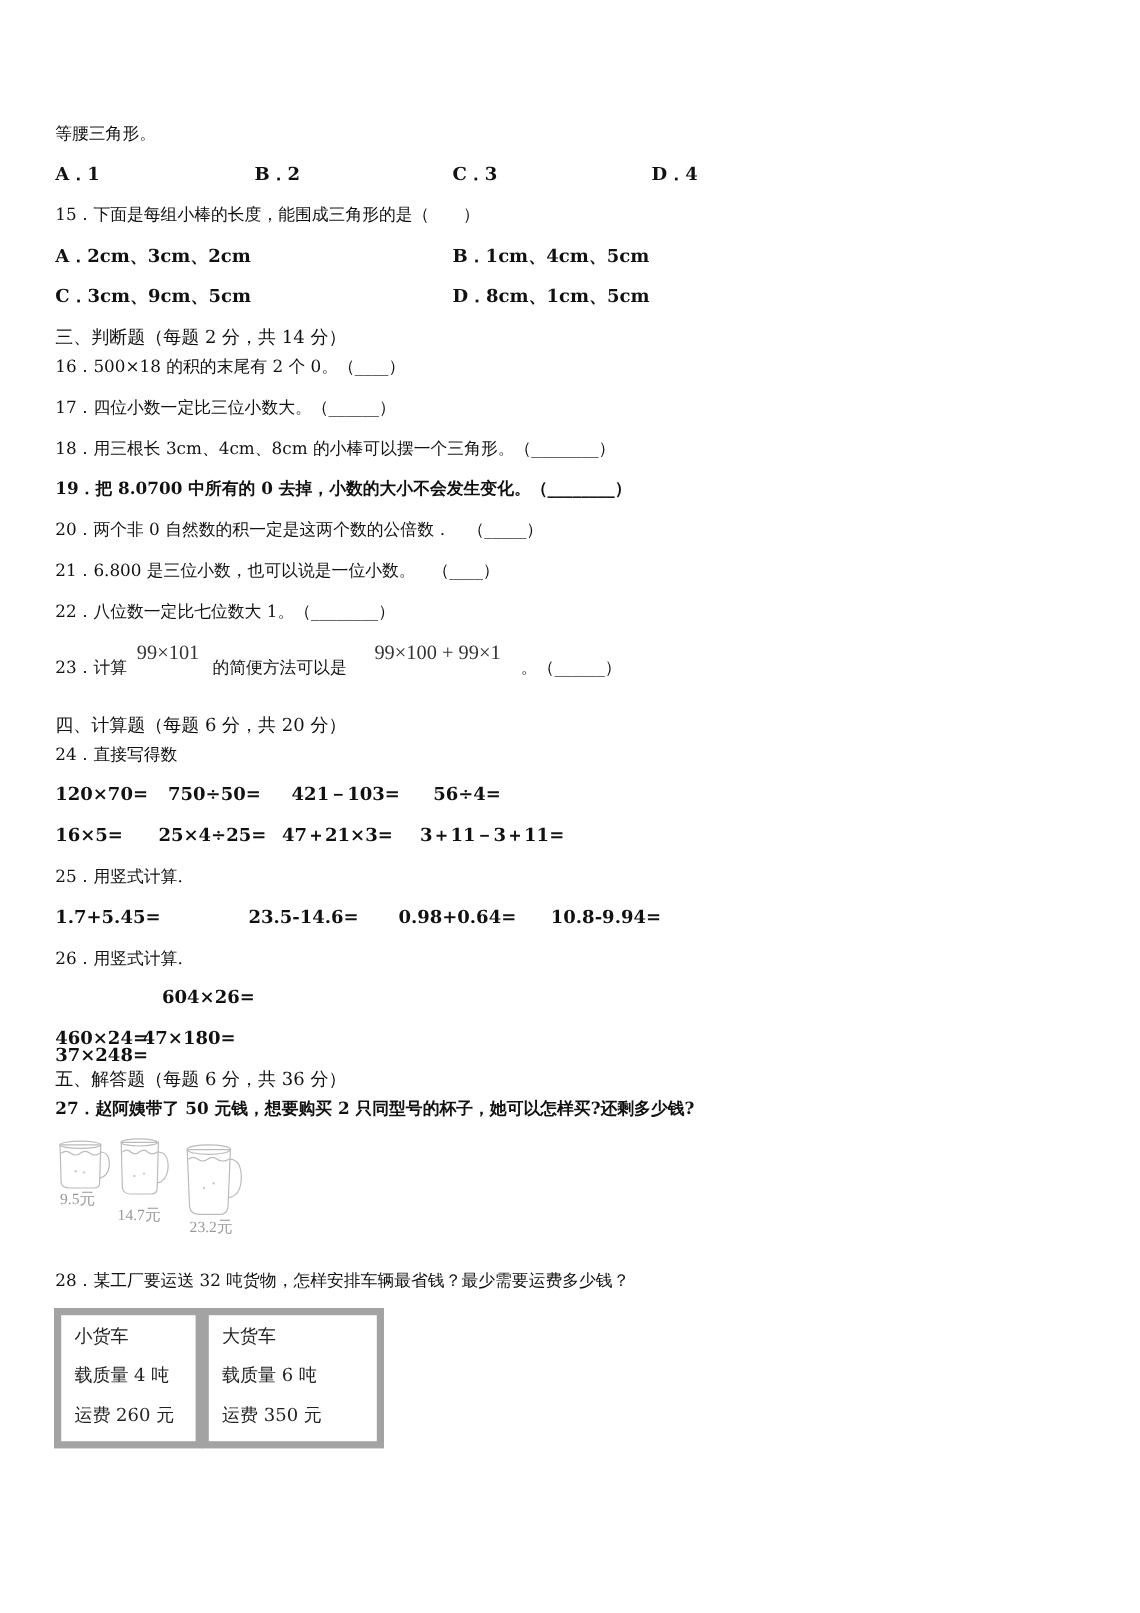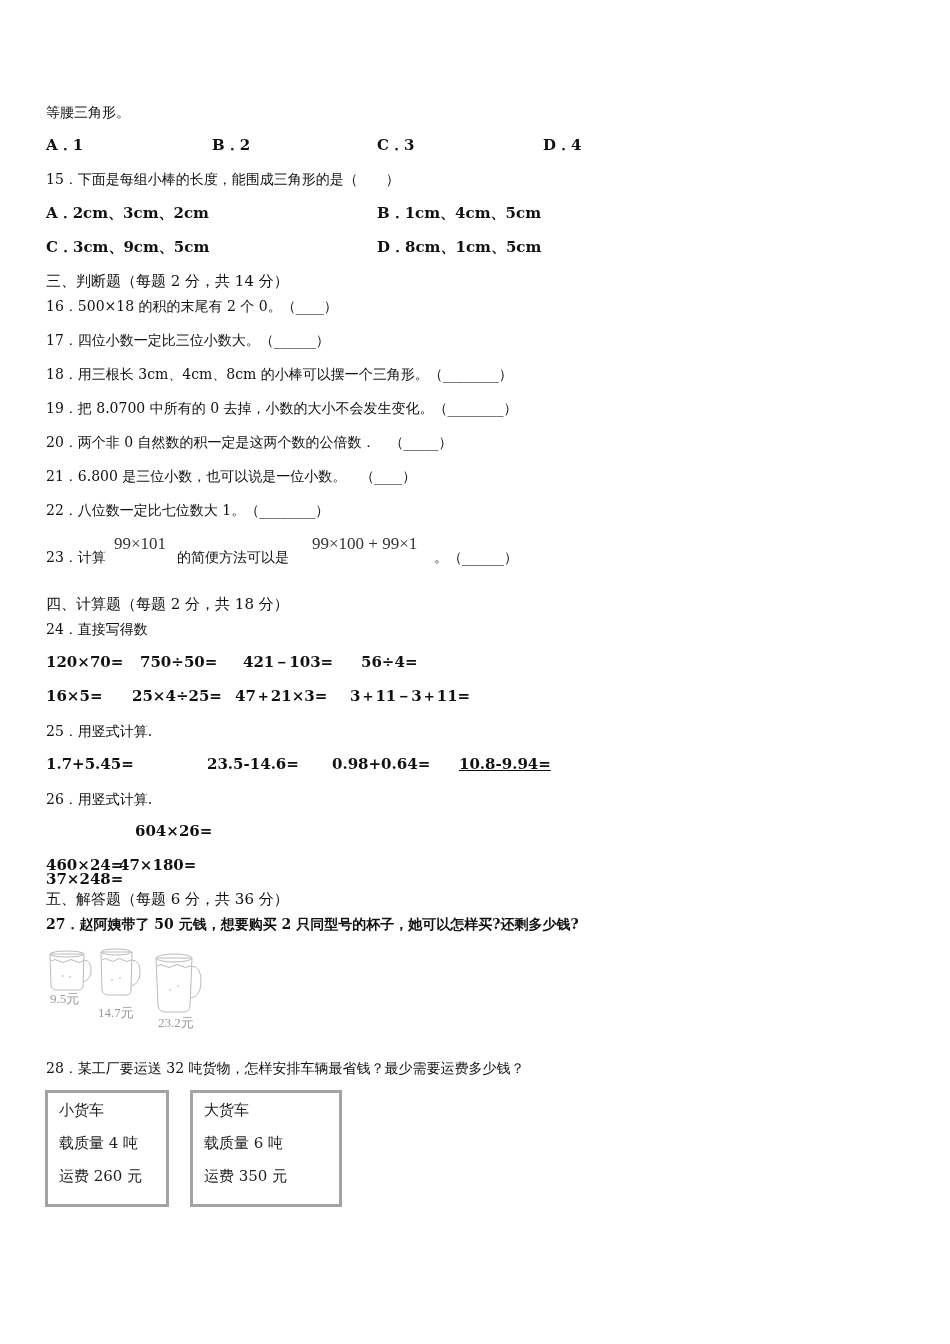"19．把 8.0700 中所有的 0" div.ln { font-weight: none -> bold }
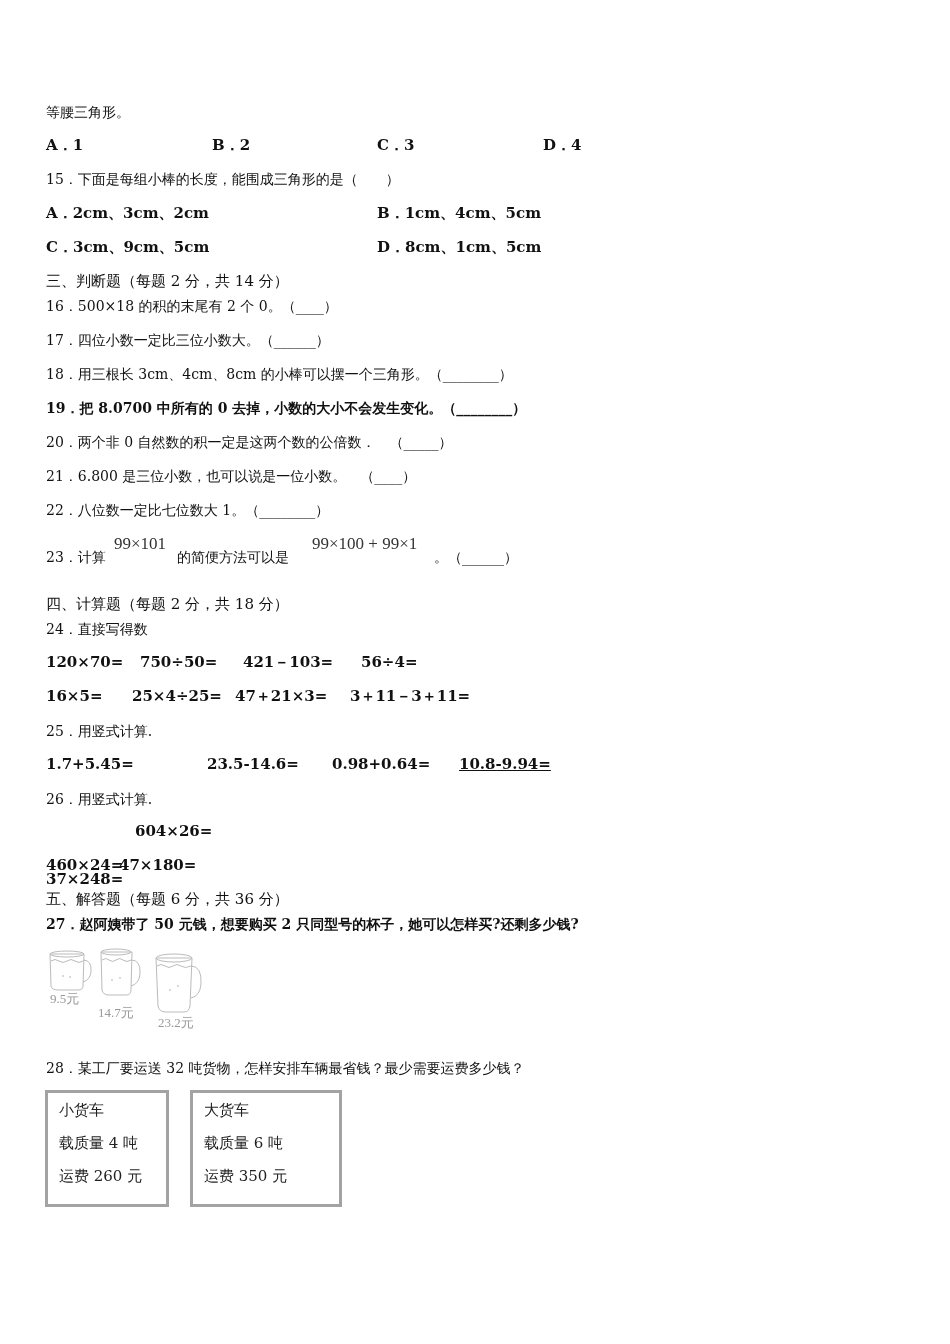"四、计算题（每题 2 分，共 18 分）" div.ln { text: 2 分，共 18 -> 6 分，共 20 }
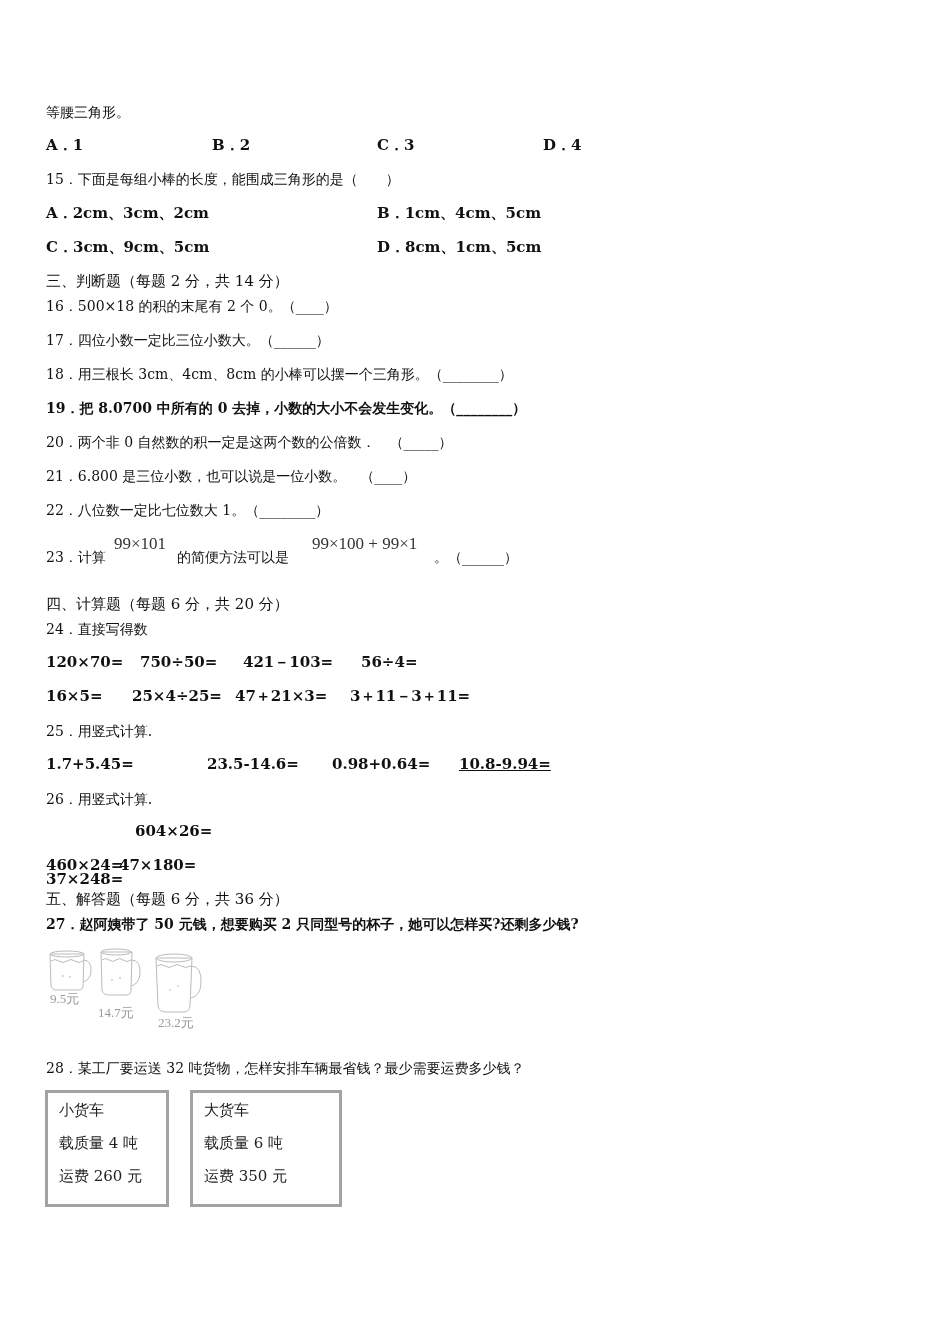"10.8-9.94=" div.opt { text-decoration: underline -> none }
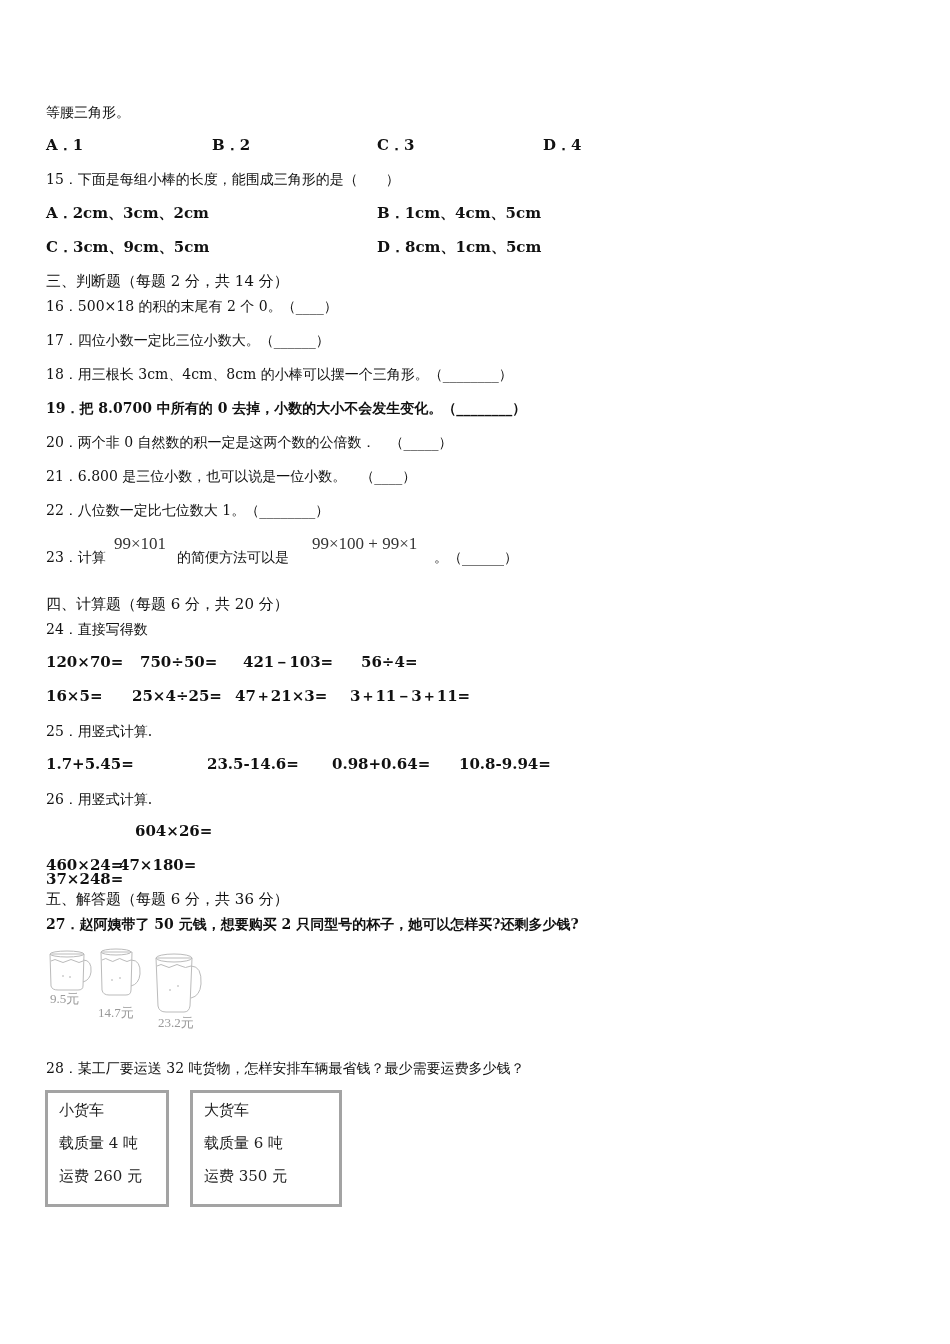"小货车" .truck-box { border: 3px solid #a3a3a3 -> 6px solid #a3a3a3 }
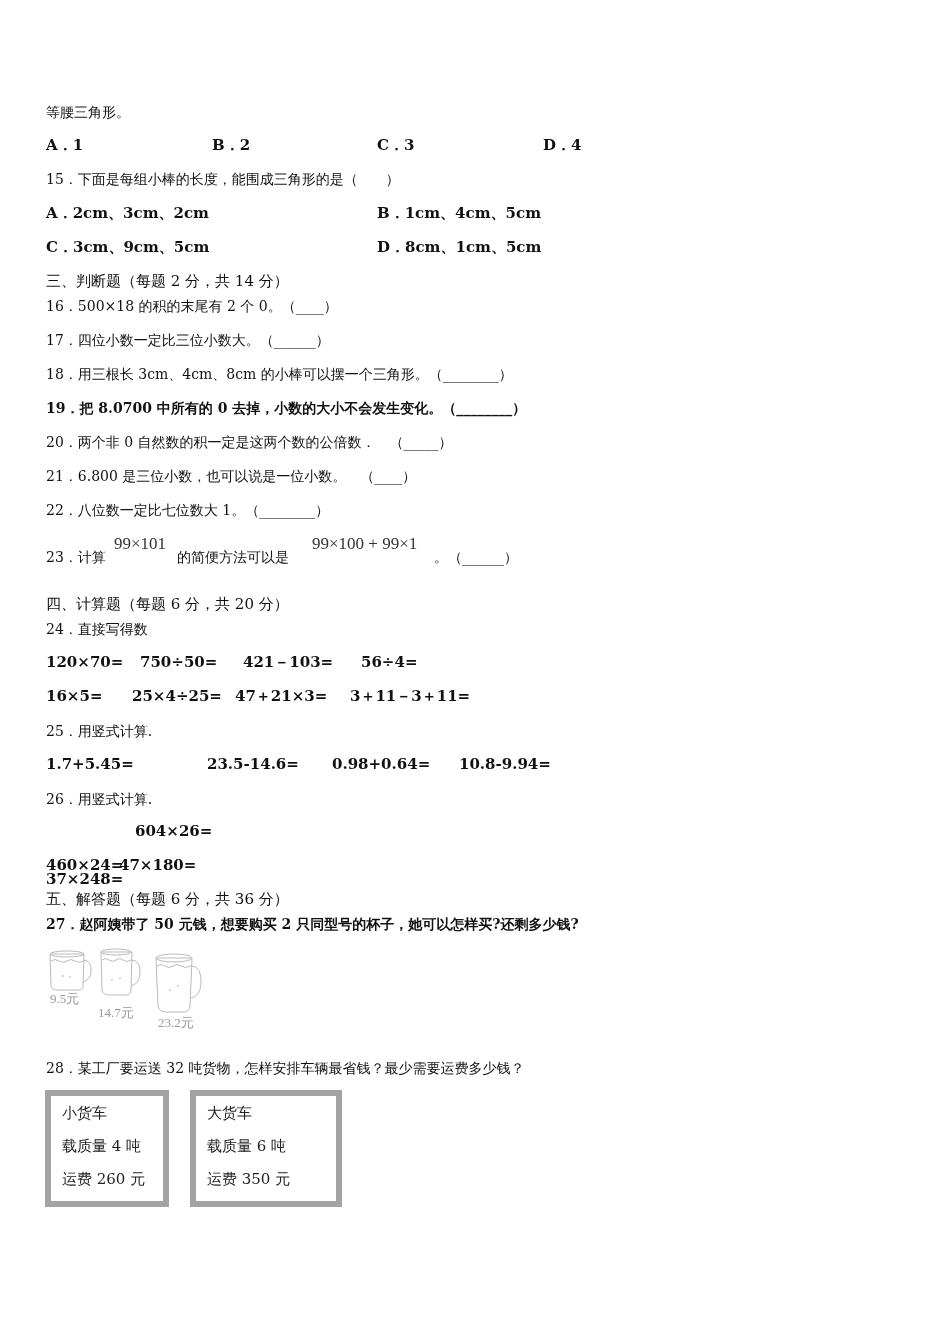"大货车" div.truck-box { left: 190px -> 168px }
